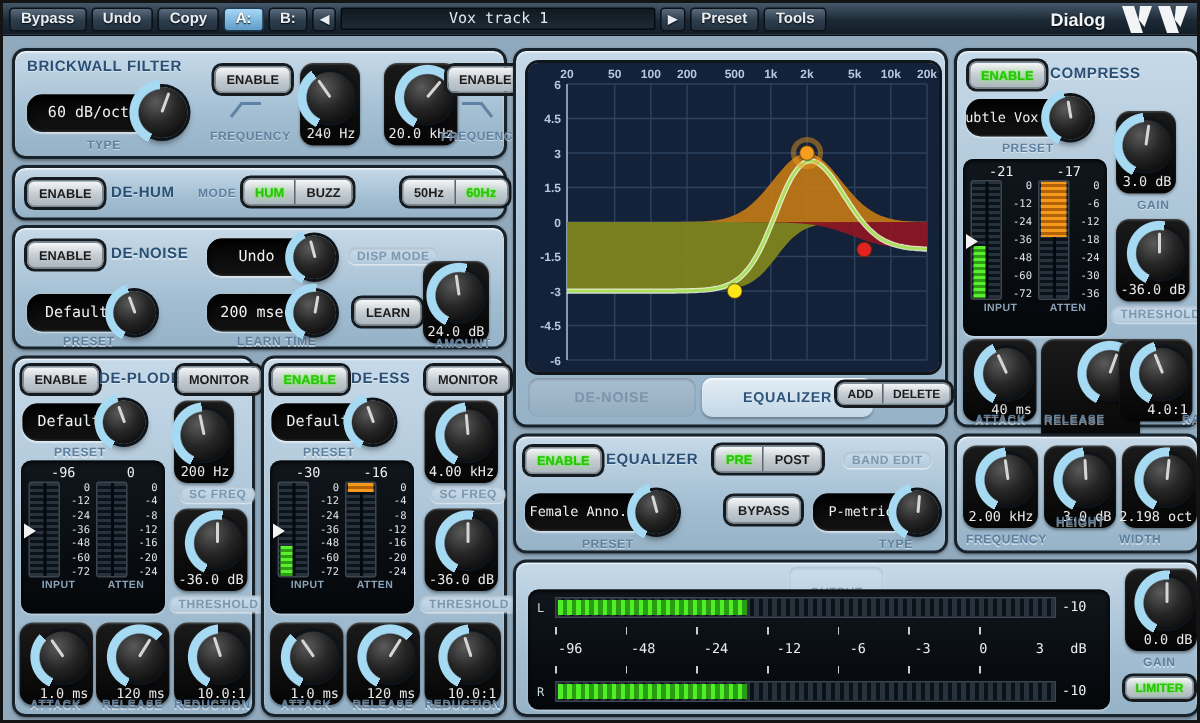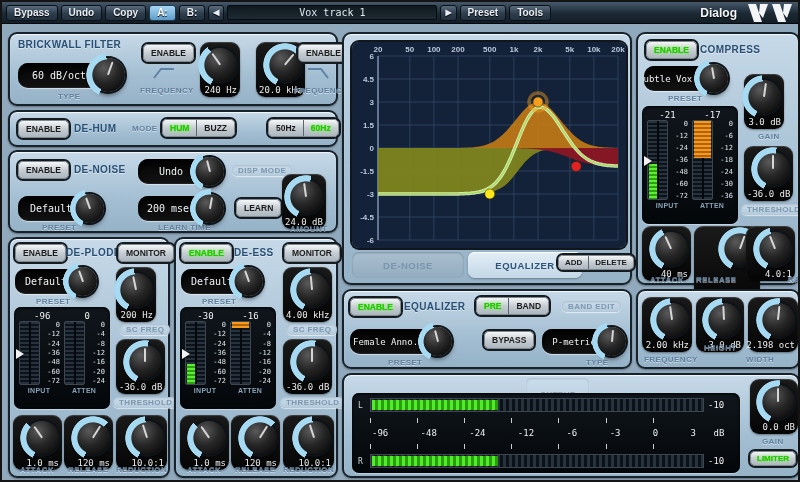"BAND" button.btn { text: BAND -> POST }
